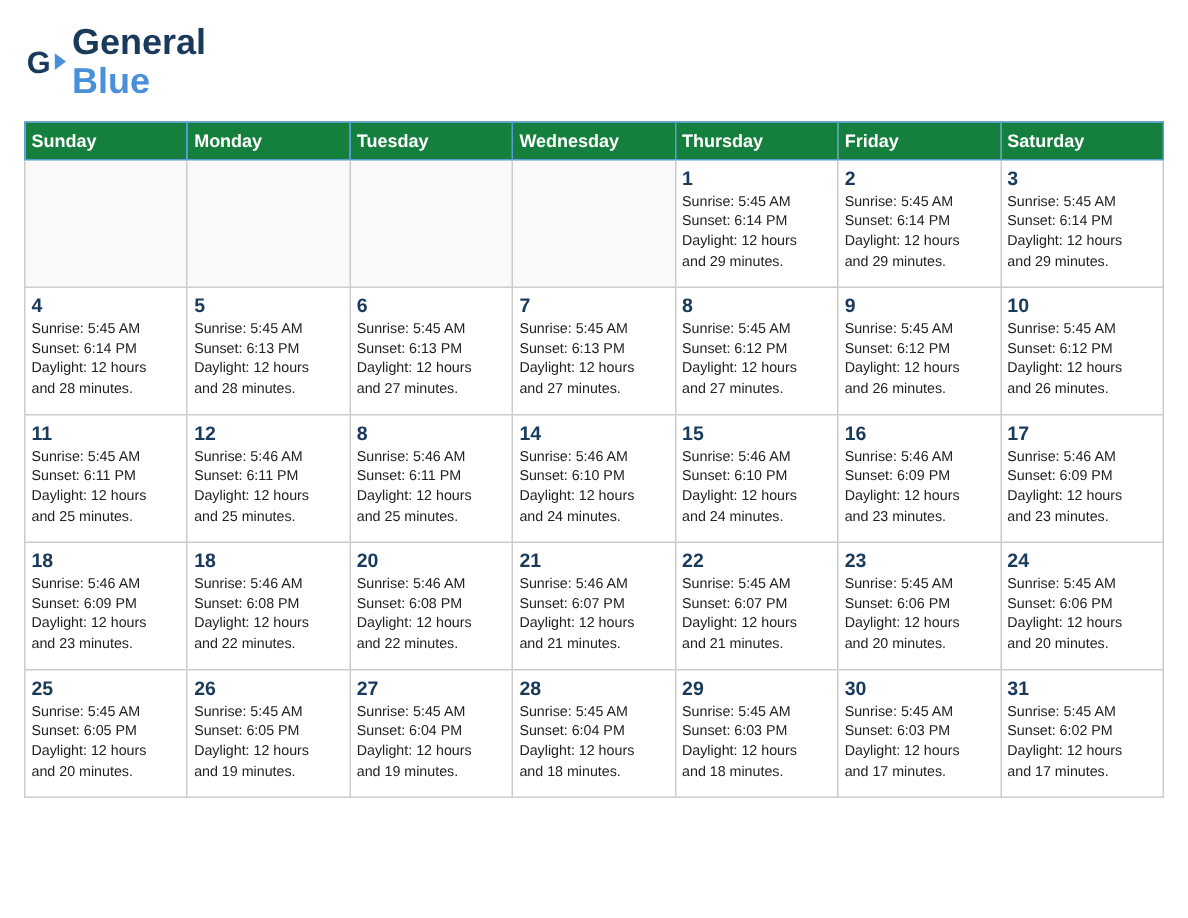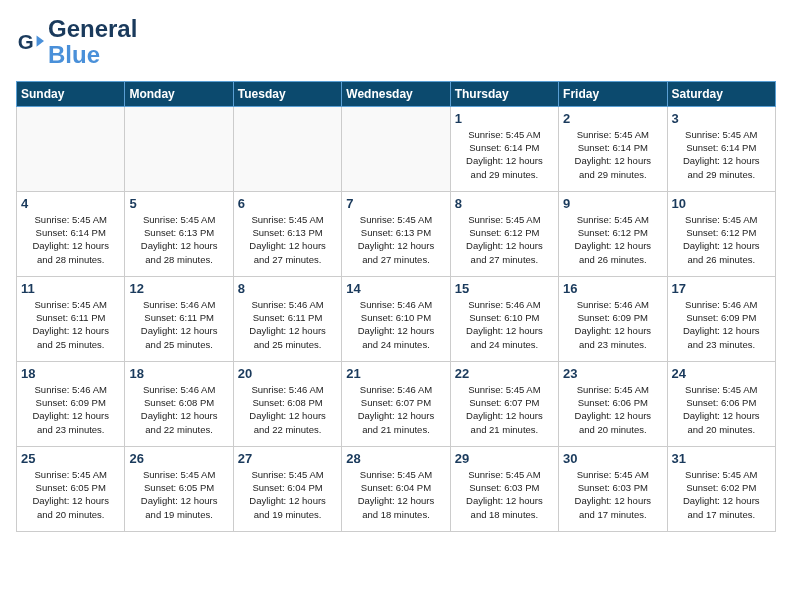"Sunday" .day-header { background-color: #0c4a6e -> #15803d }
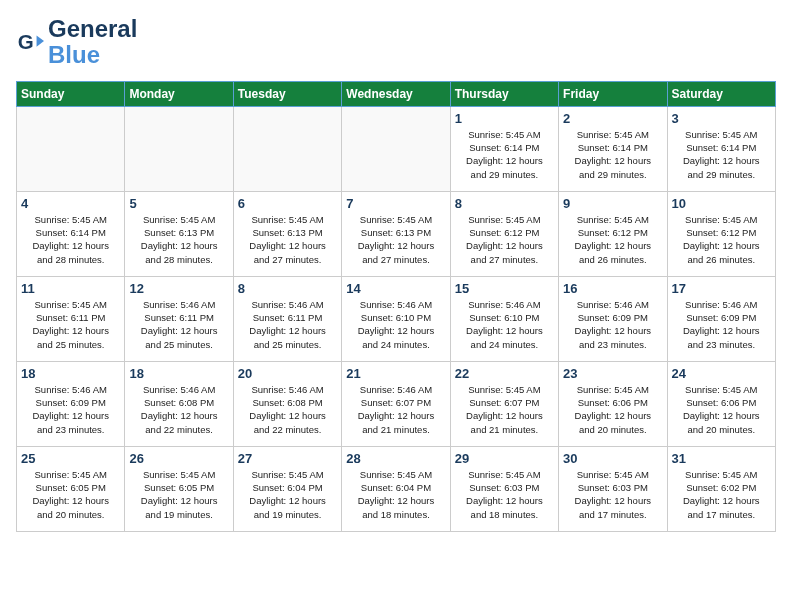"Sunrise: 5:45 AM" .cell-info { text-align: center -> none }
